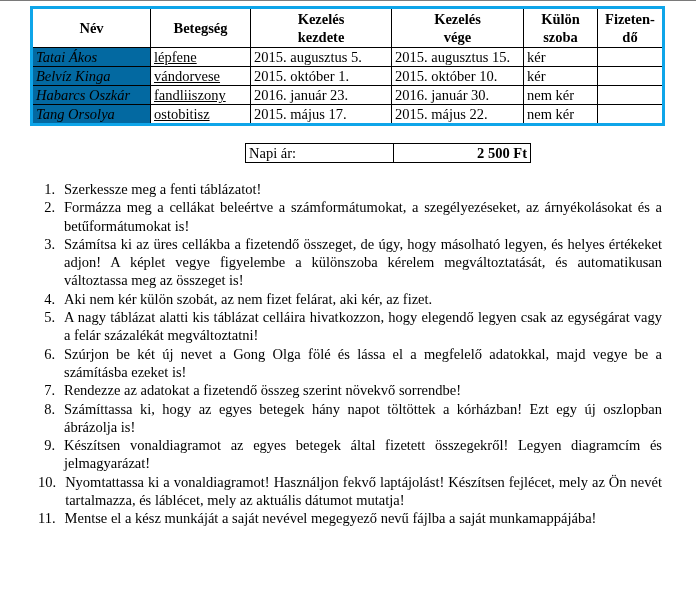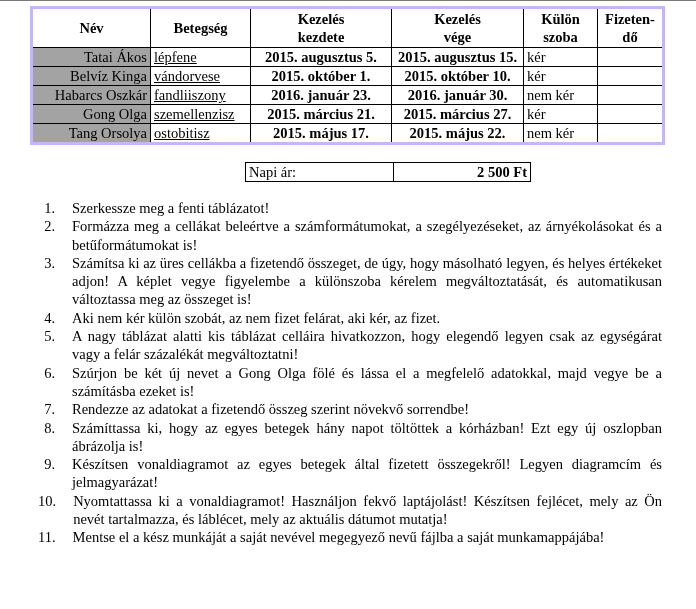"Név" table.patients { border: 3px solid #c4b5fd -> 3px solid #0ea5e9 }
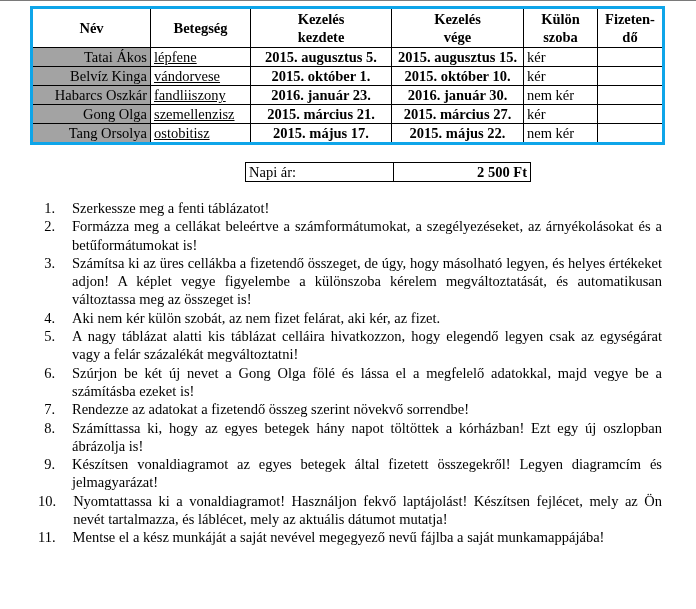"Tatai Ákos" td.name-cell { background: #a3a3a3 -> #0369a1; font-style: none -> italic; text-align: right -> left }
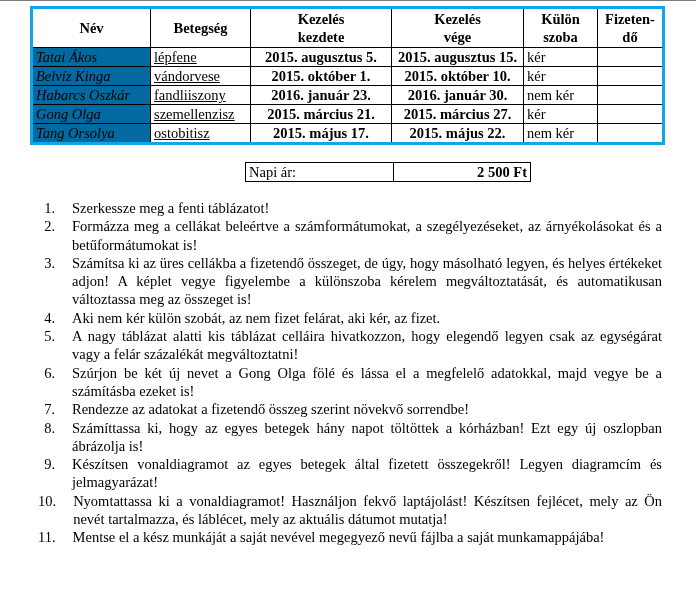"2015. augusztus 5." td.date-cell { font-weight: bold -> none; text-align: center -> left }
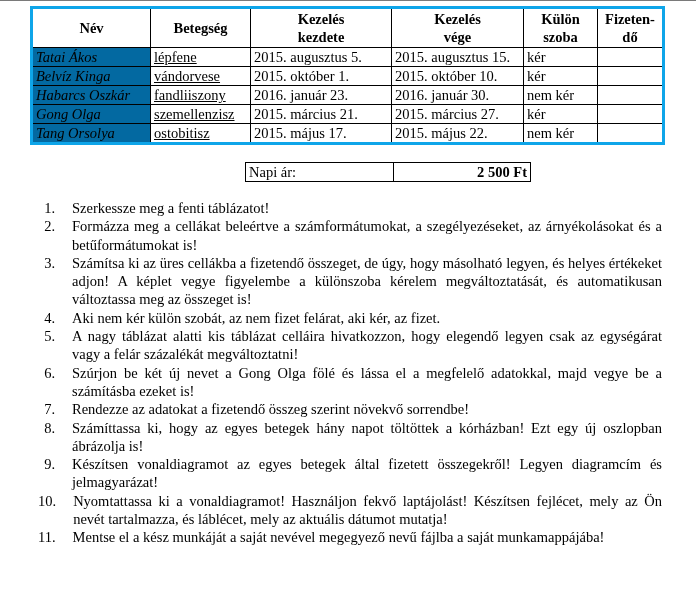"Gong Olga" tr { html: <tr> <td>Gong Olga</td> <td>szemellenzisz</td> <td>2015. március 21.</td> <td>2015. március 27.</td> <td>kér</td> <td></td> </tr> -> none }
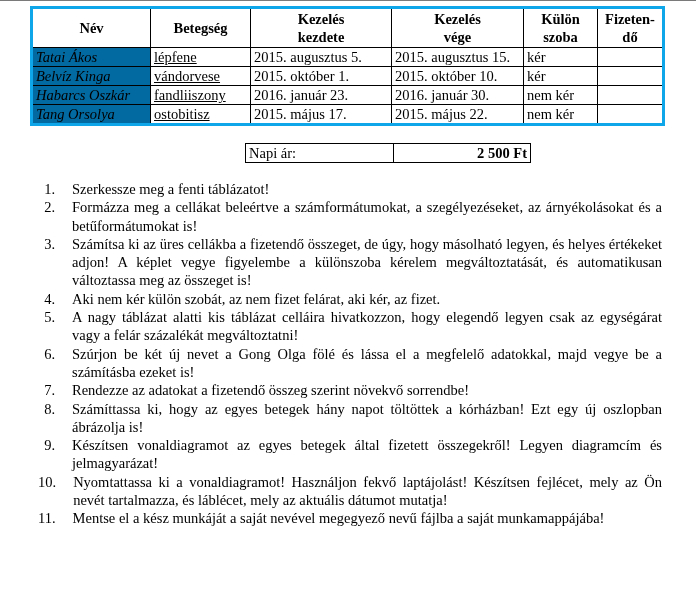"Szerkessze meg a fenti táblázatot!" .task-text { margin-left: 17px -> 9px }
